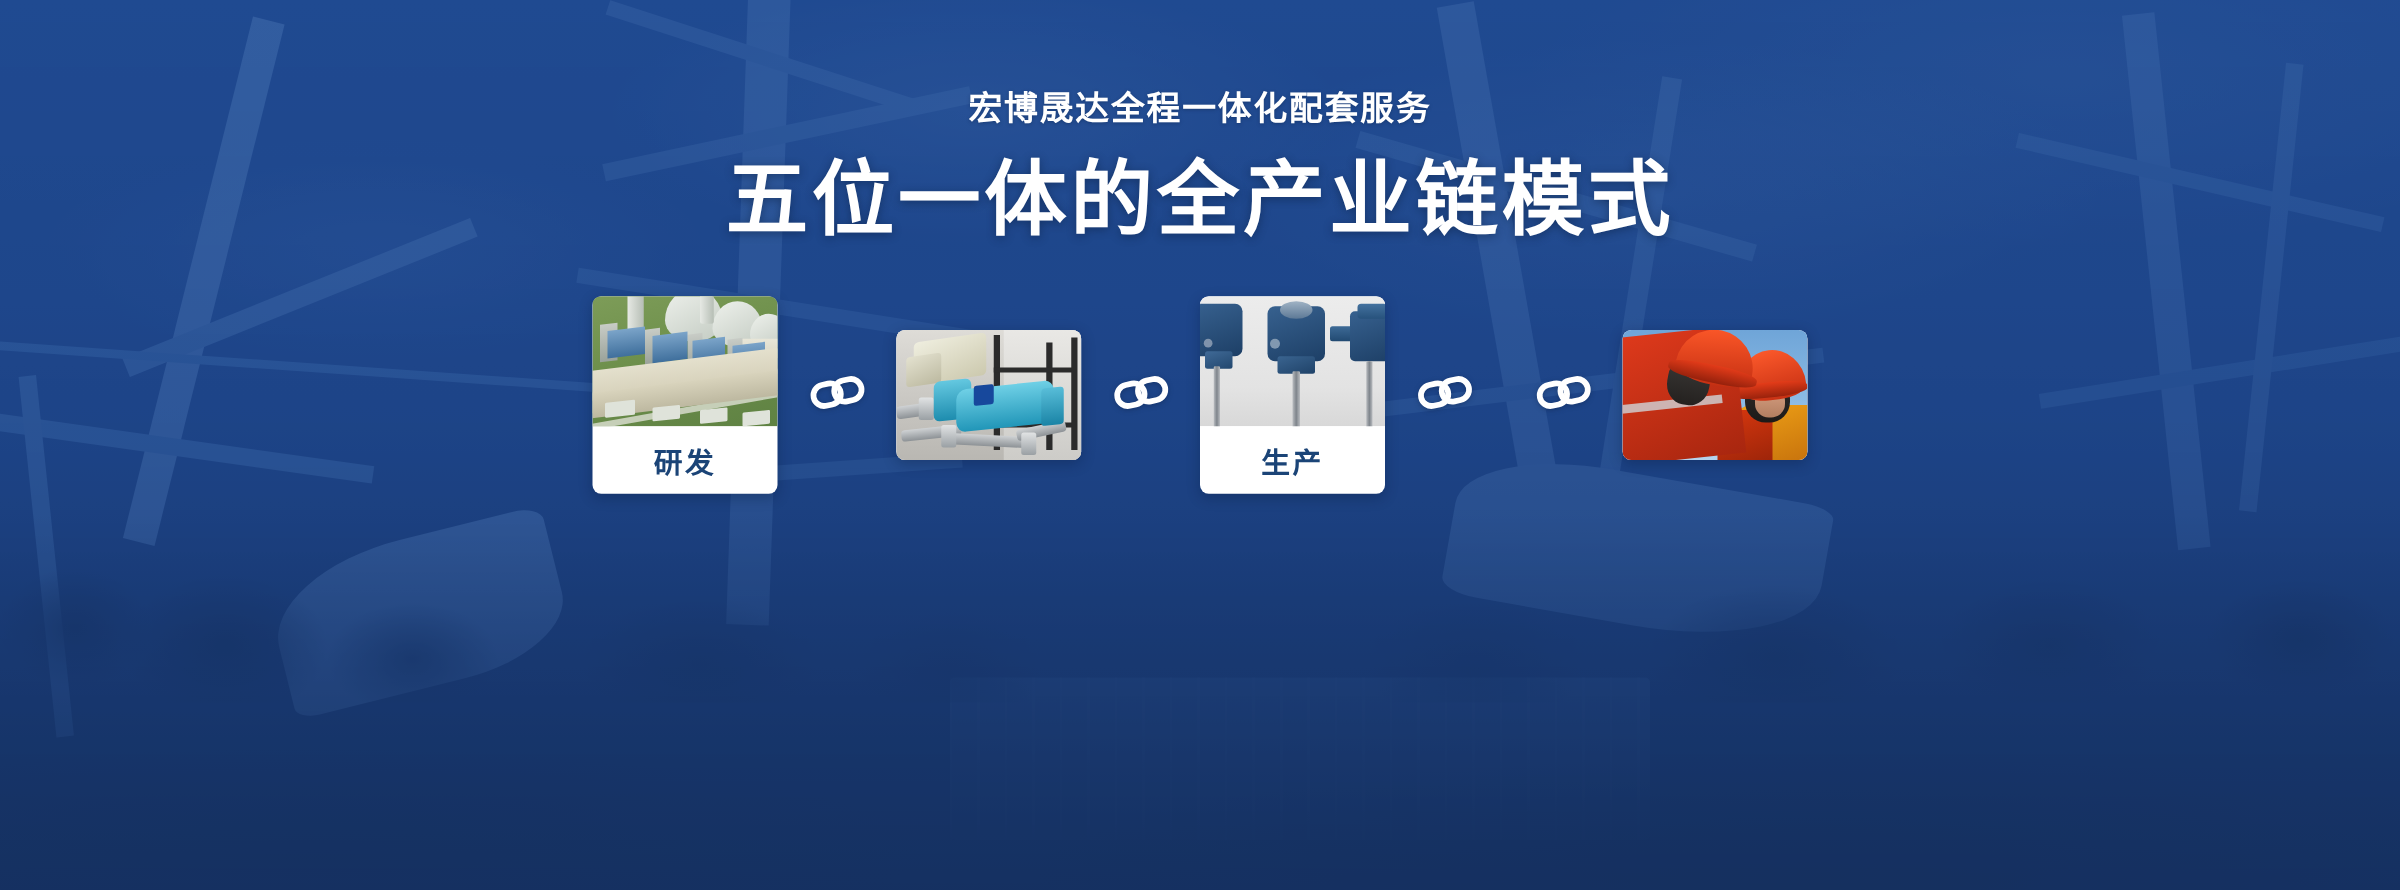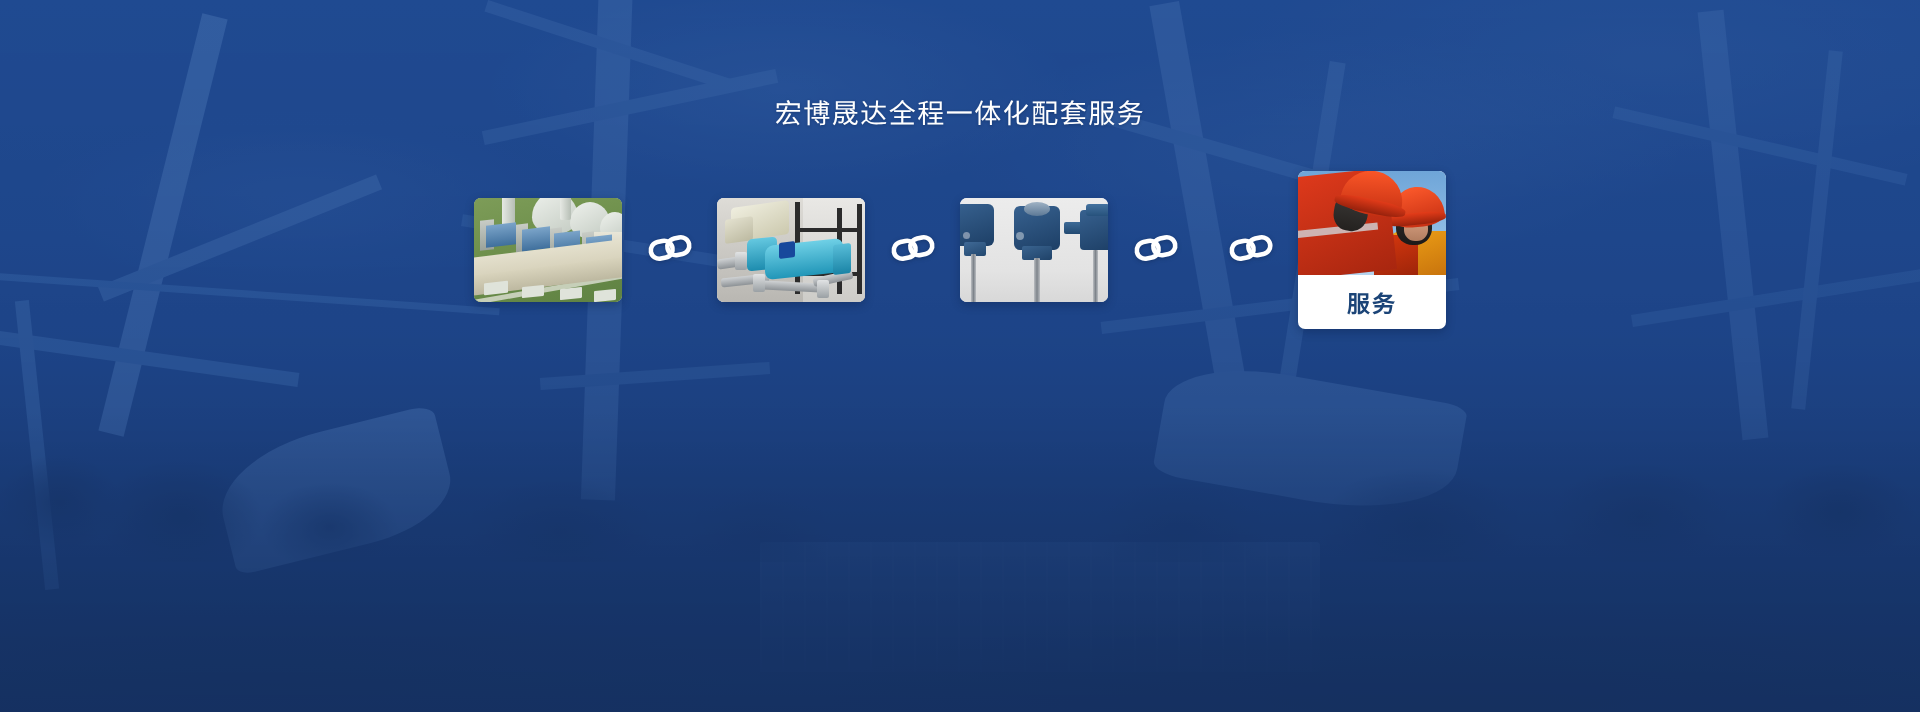"宏博晟达全程一体化配套服务" .subtitle { font-weight: normal -> bold; margin-top: 100px -> 74px }
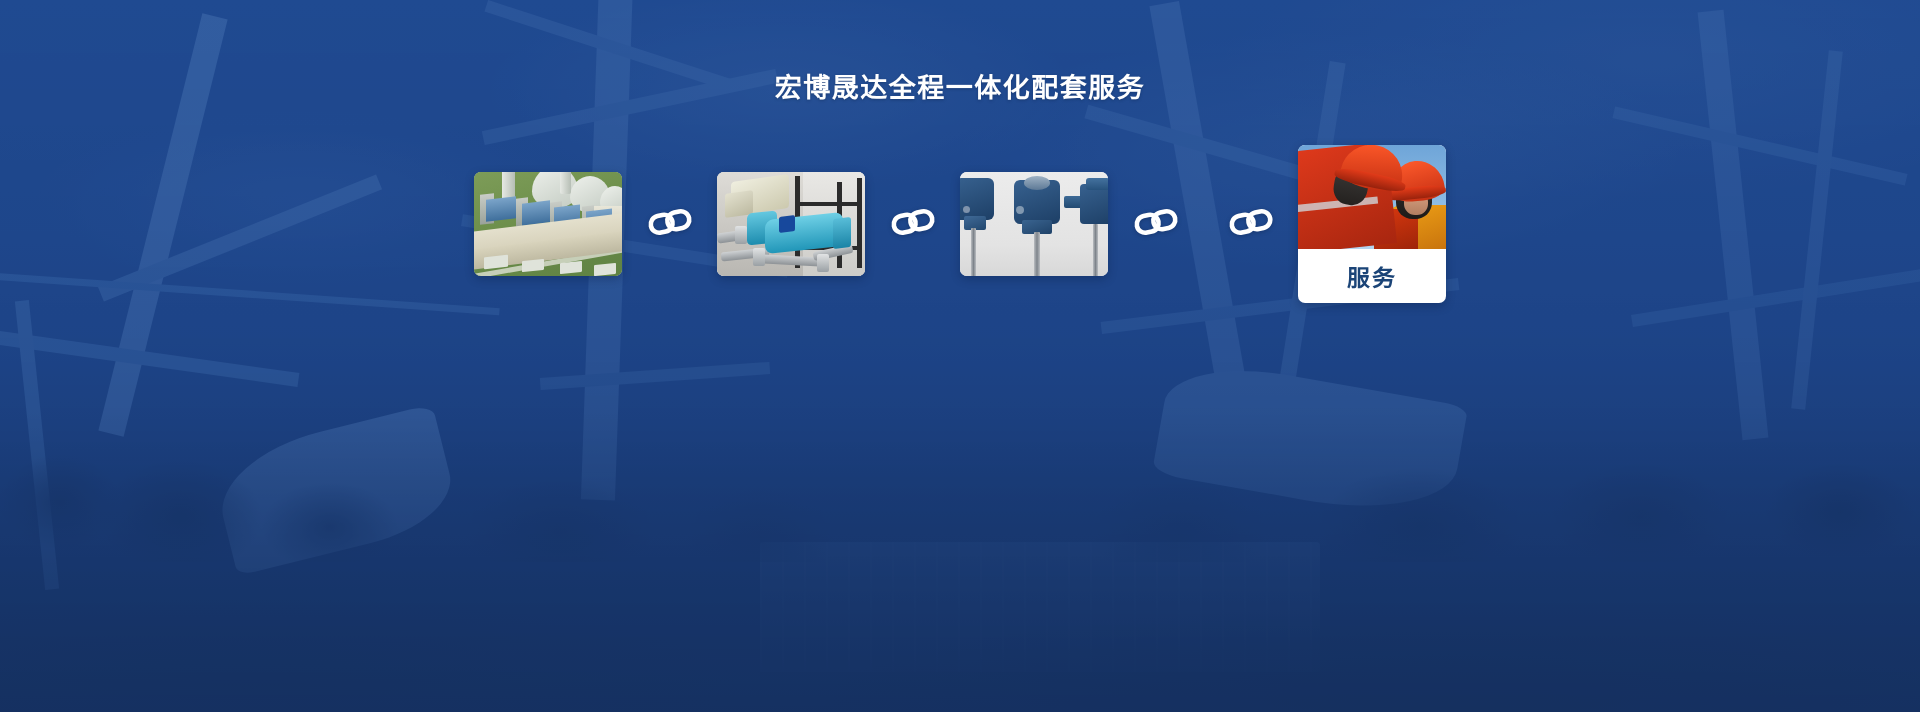"五位一体的全产业链模式" h1.title { html: none -> <h1>五位一体的全产业链模式</h1> }
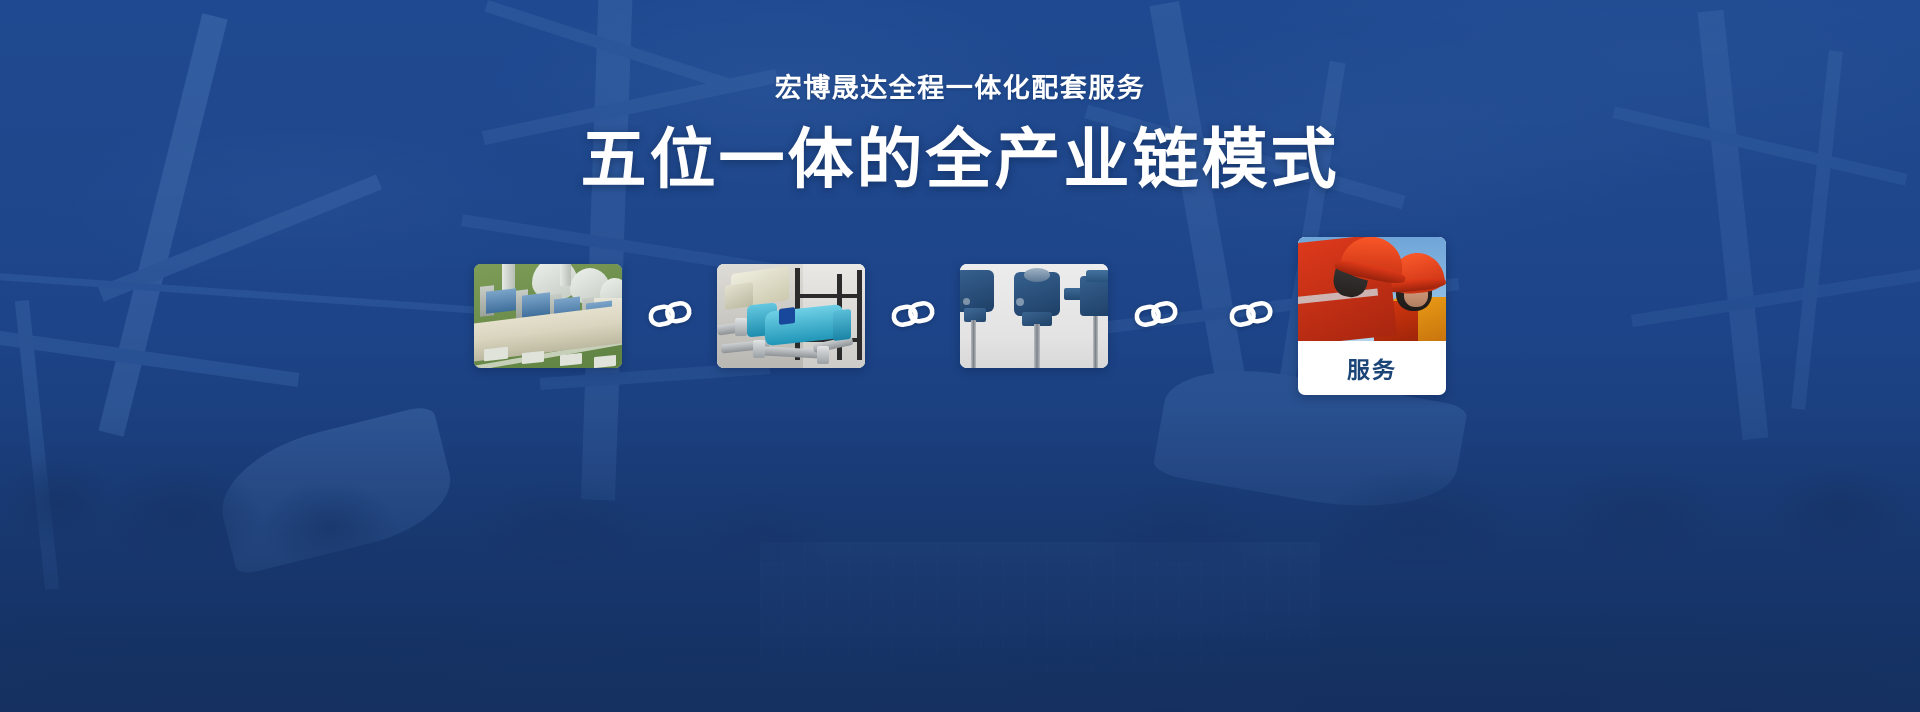"研发" div.card-label { html: none -> <div>研发</div> }
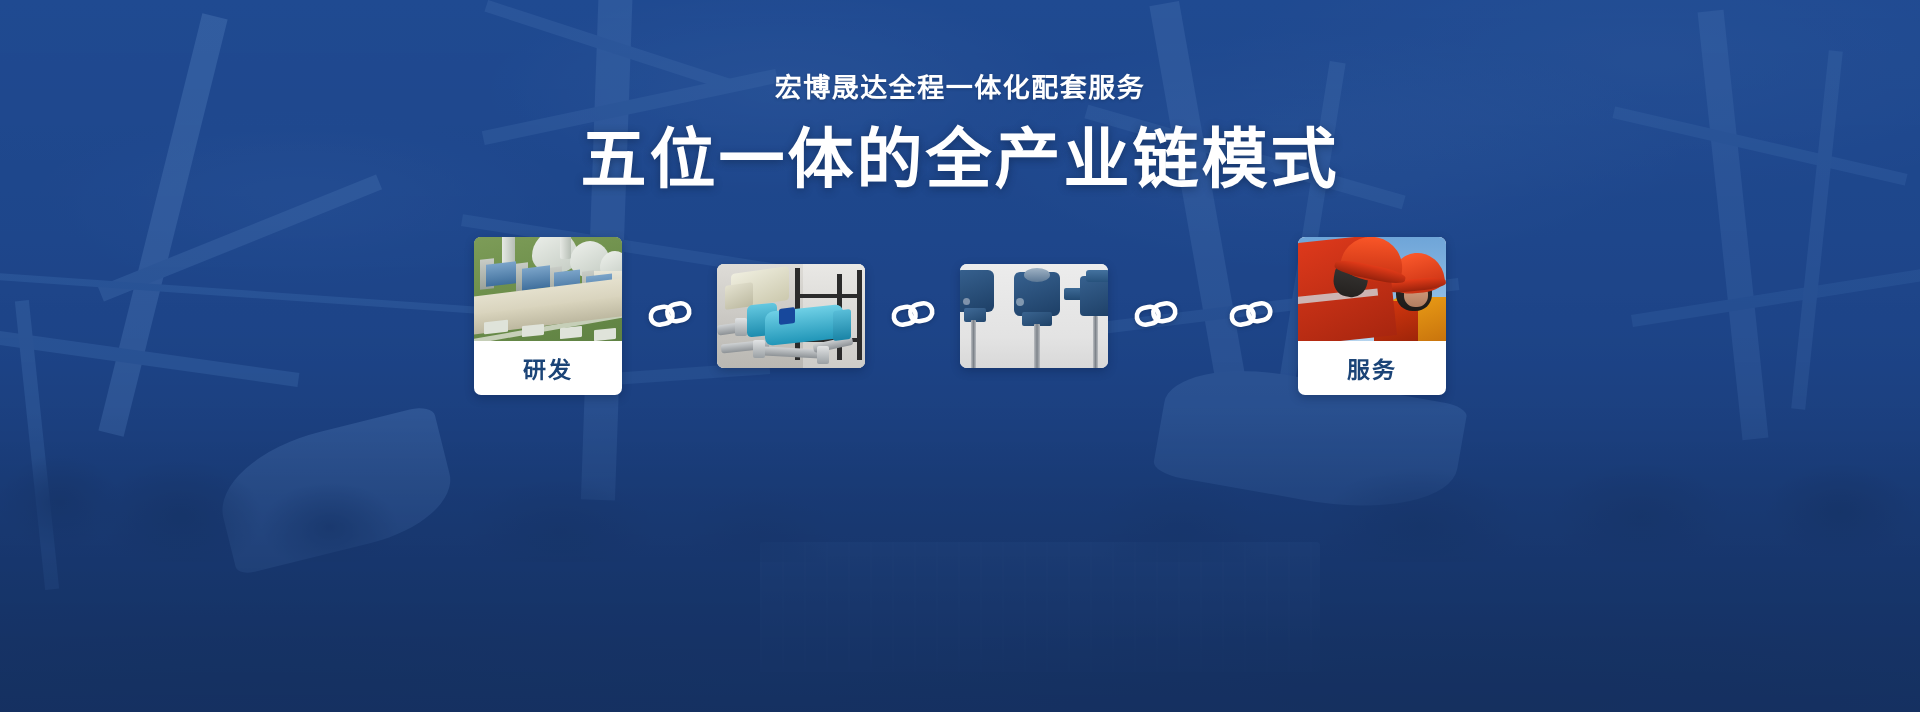"生产" div.card-label { html: none -> <div>生产</div> }
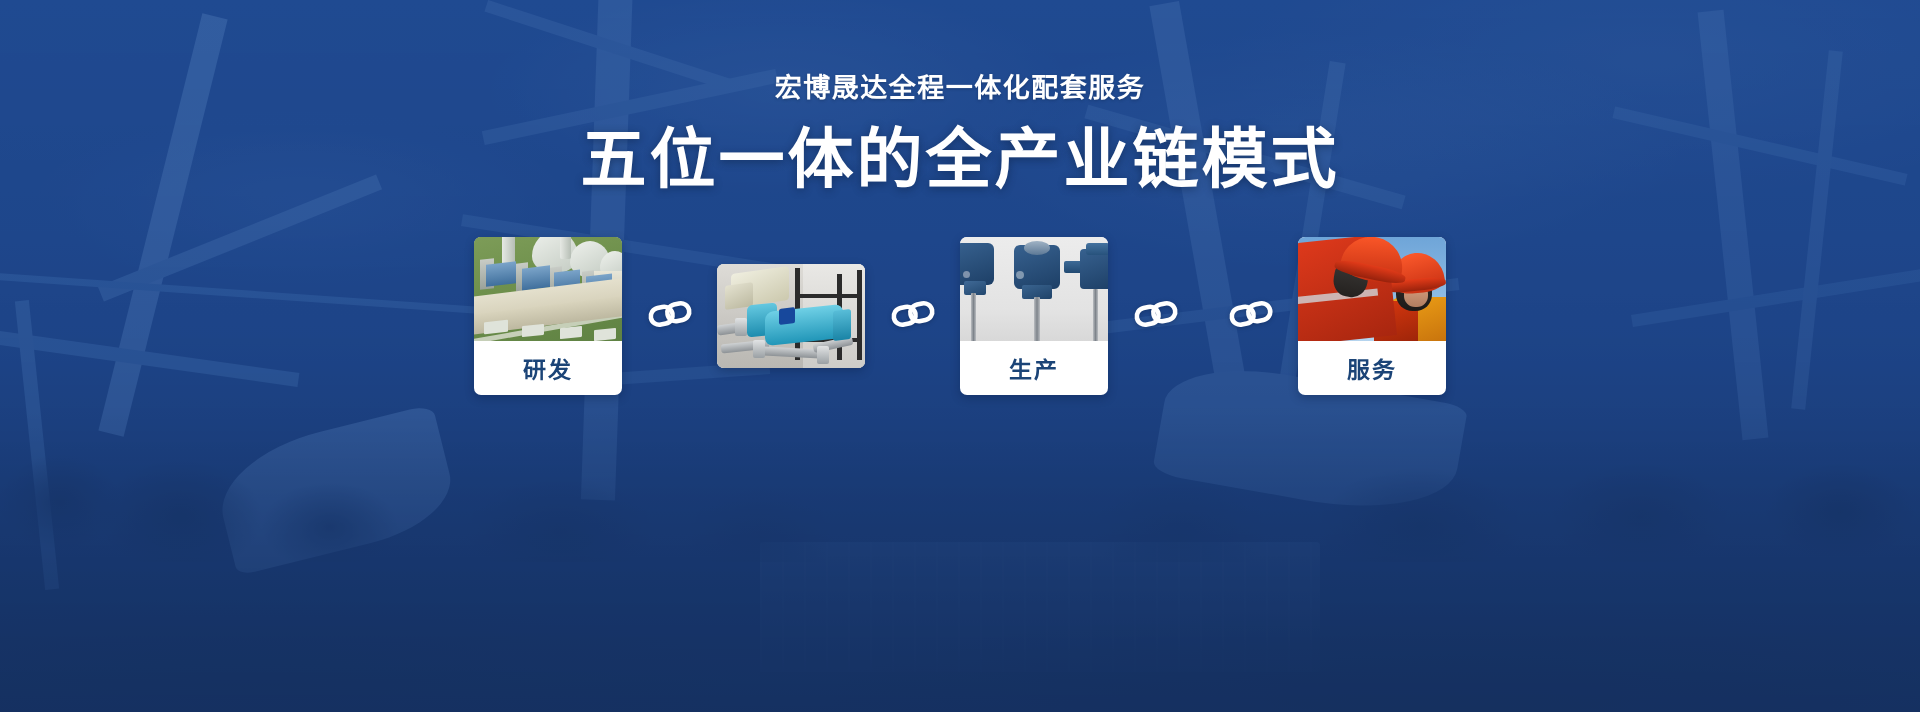"服务" div.card-label { html: <div>服务</div> -> none }
